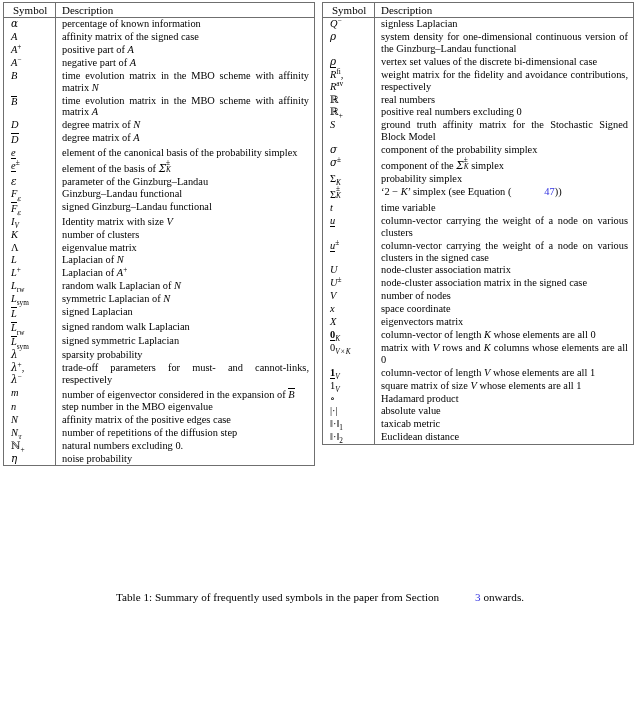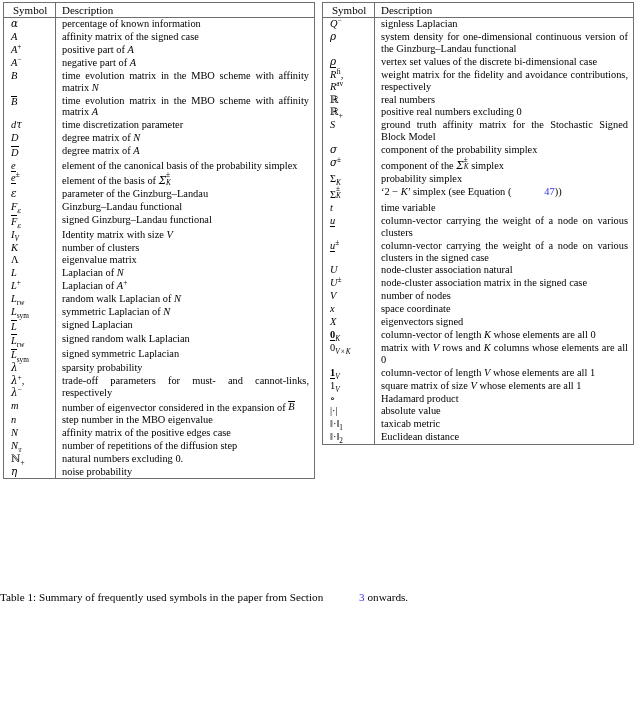"dτ" tr { html: <tr> <td><span>d</span><span>τ</span></td> <td>time discretization parameter</td> </tr> -> none }
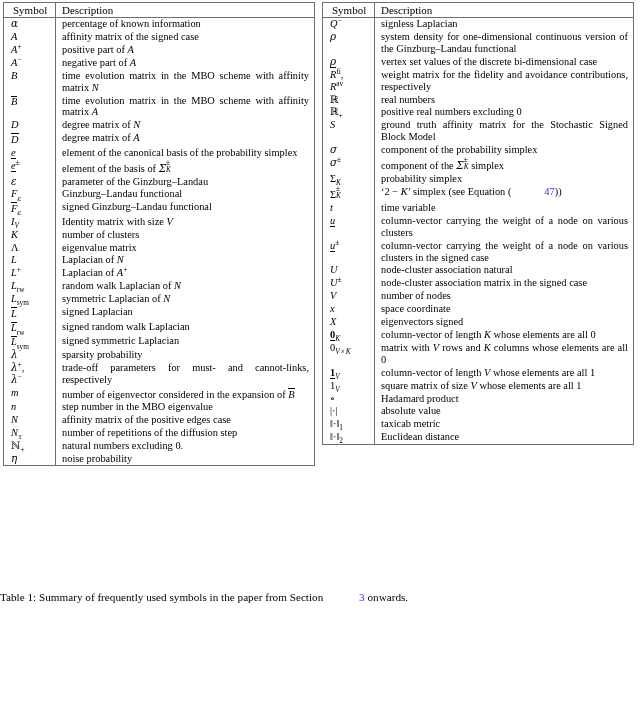"node-cluster association natural" td.desc { text: natural -> matrix }
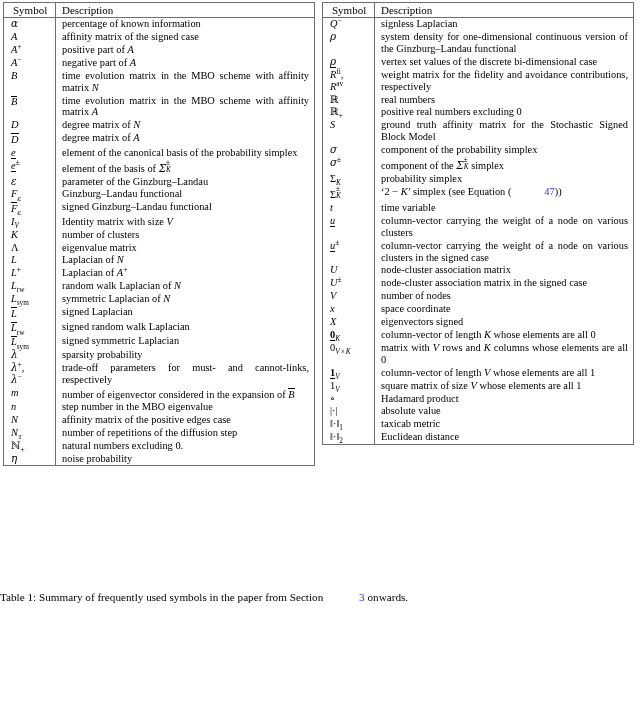"eigenvectors signed" td.desc { text: signed -> matrix }
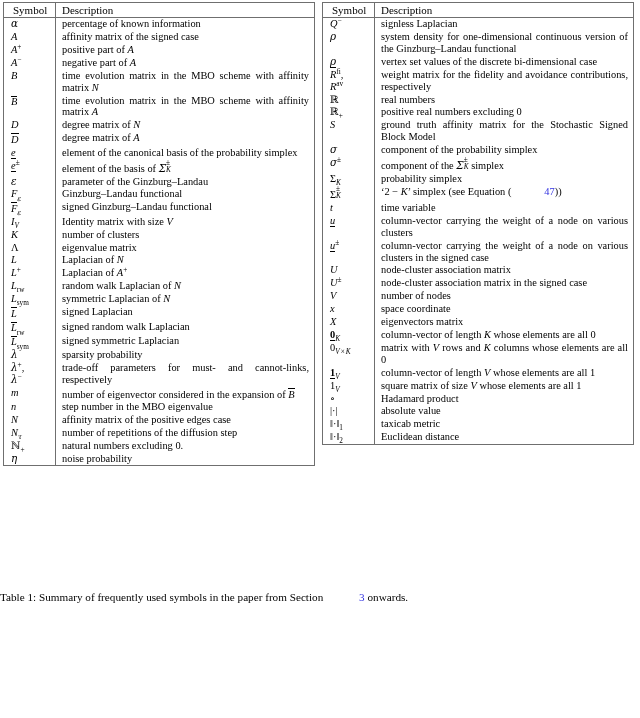"Table 1: Summary of frequently" .caption { text-align: none -> center }
